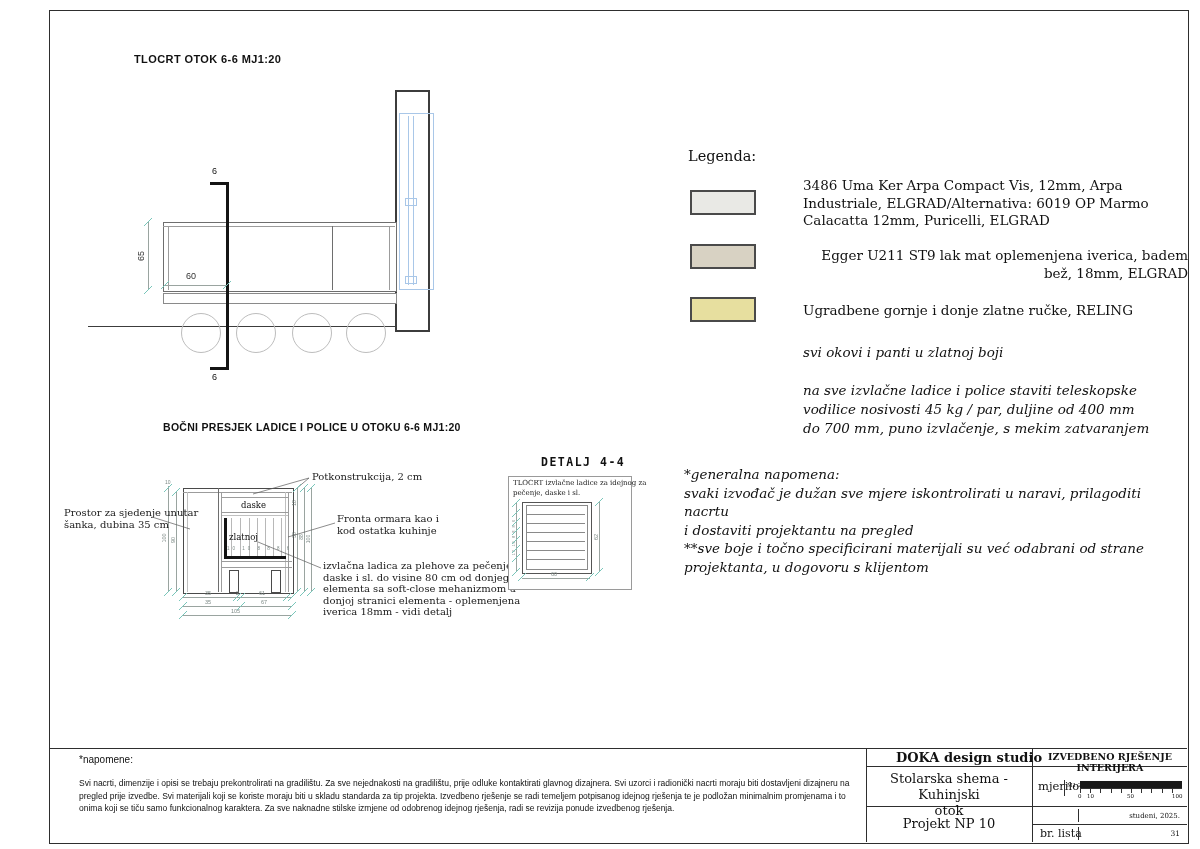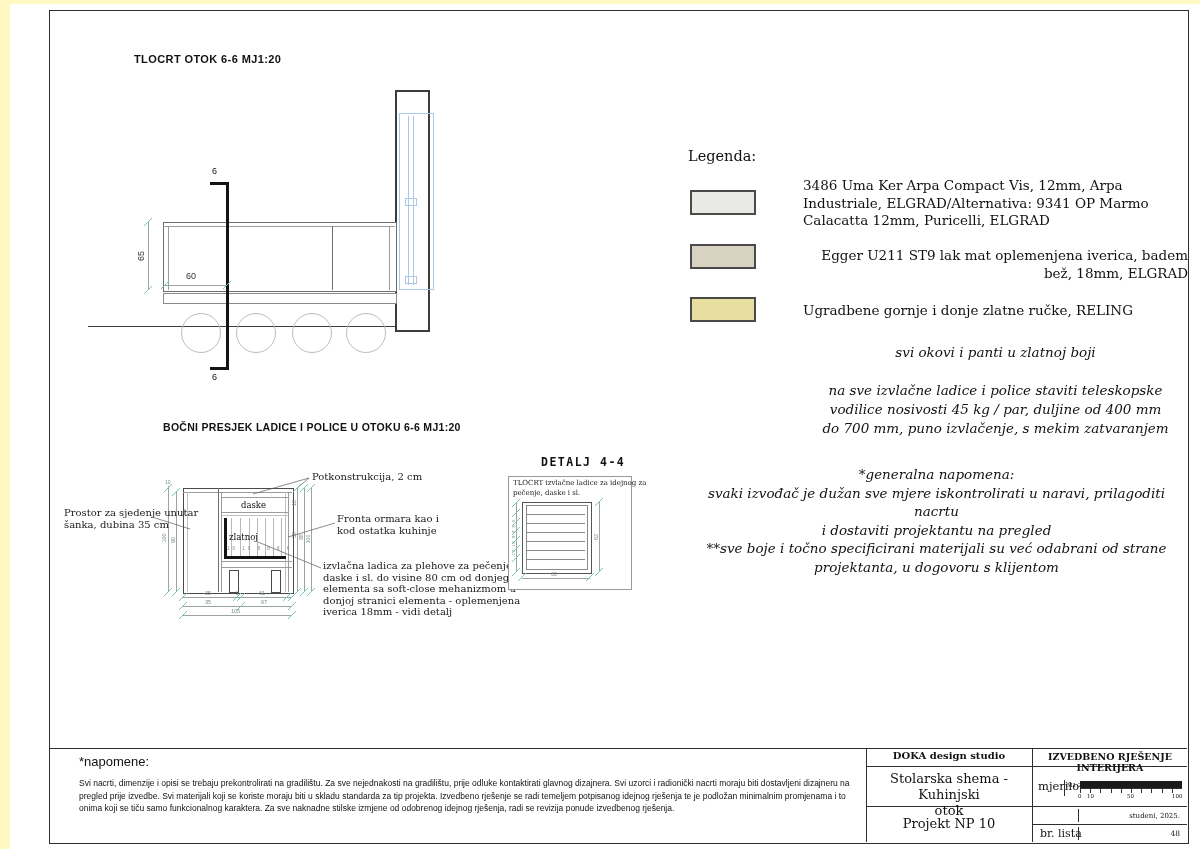"TLOCRT OTOK 6-6 MJ1:20" #page { background: #fef9c3 -> #ffffff }
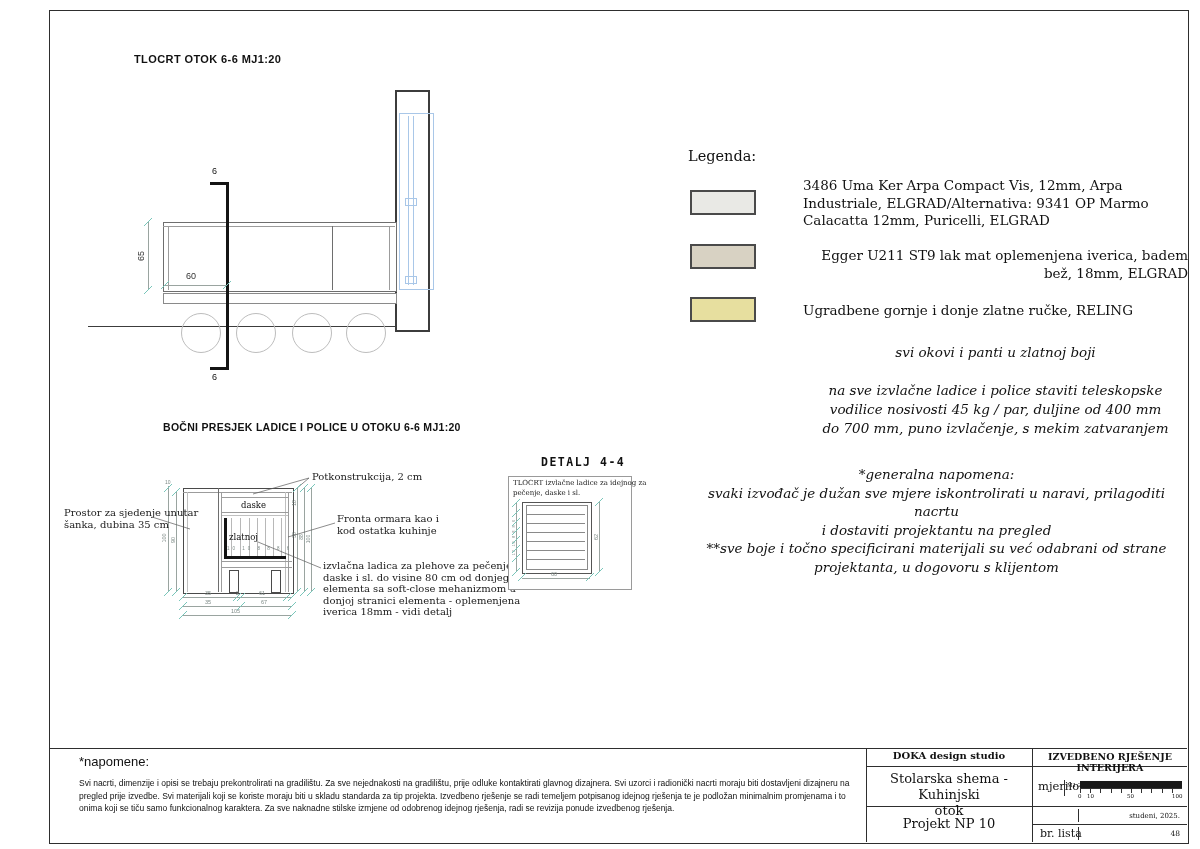"3486 Uma Ker Arpa Compact" div.legtxt { text: 9341 -> 6019 }
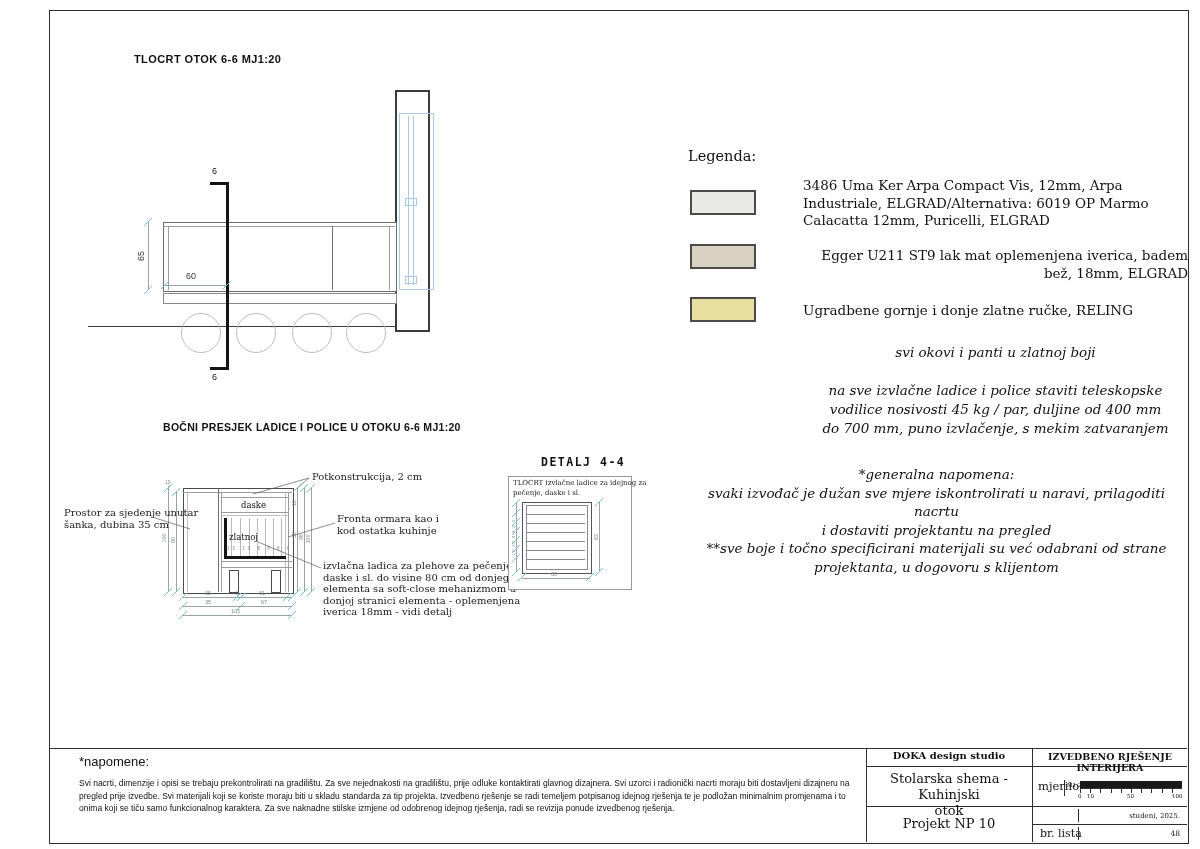"svi okovi i panti u" .ital { text-align: center -> none }
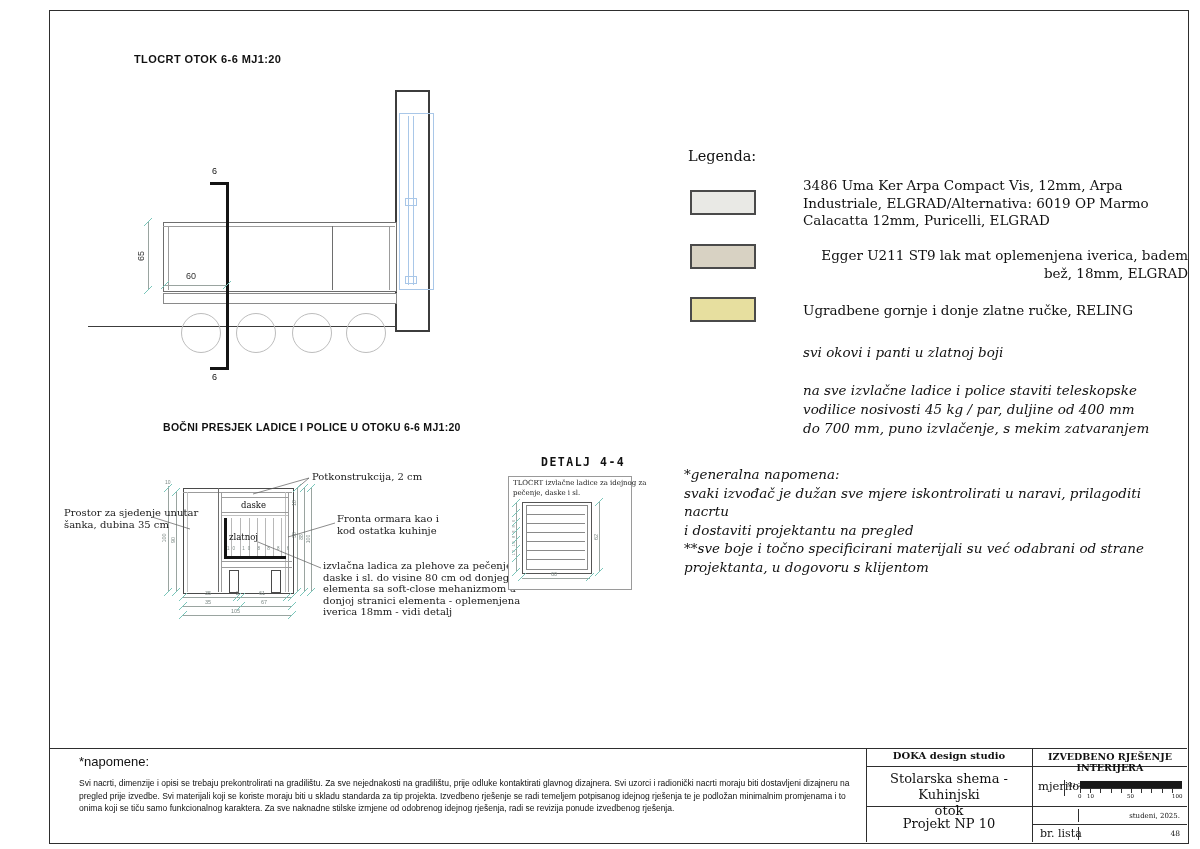"*napomene:" div.t { font-size: 13px -> 10px }
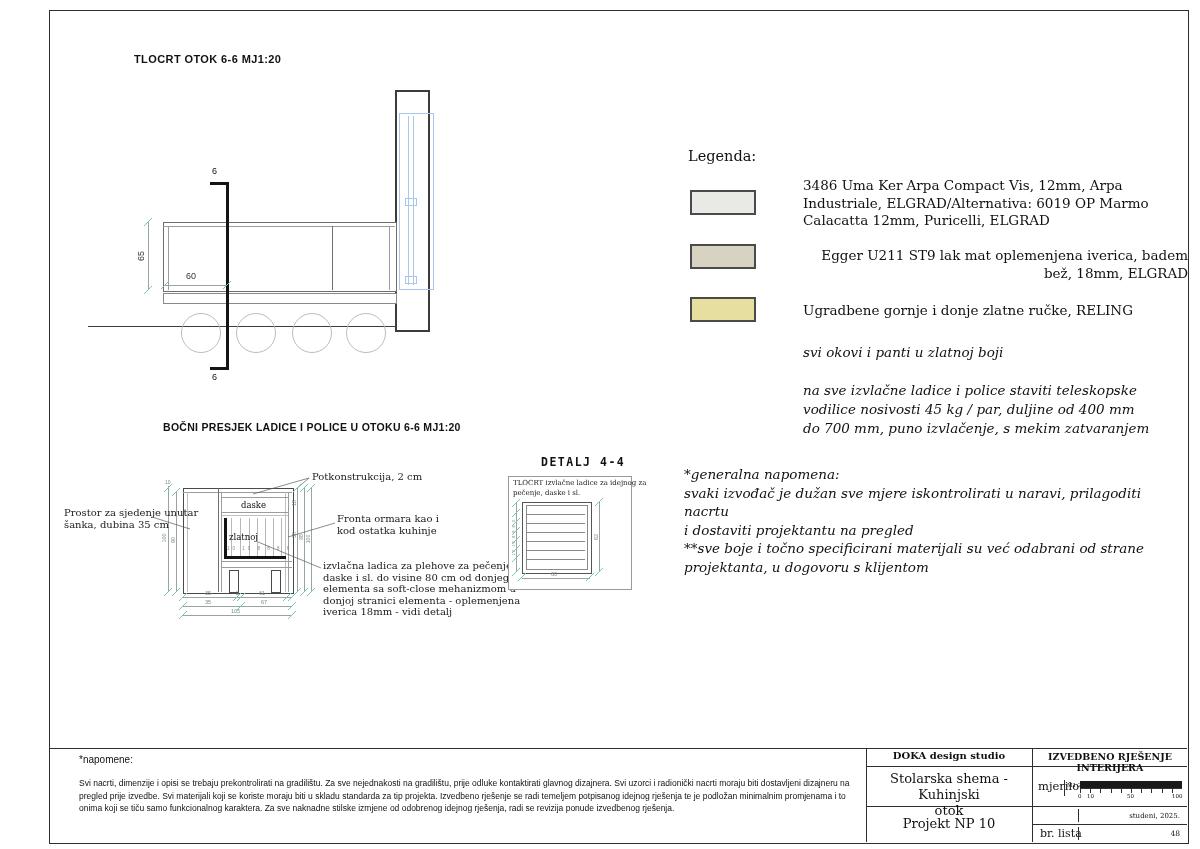"DOKA design studio" div.t { font-size: 10px -> 13px; left: 866px -> 886px }
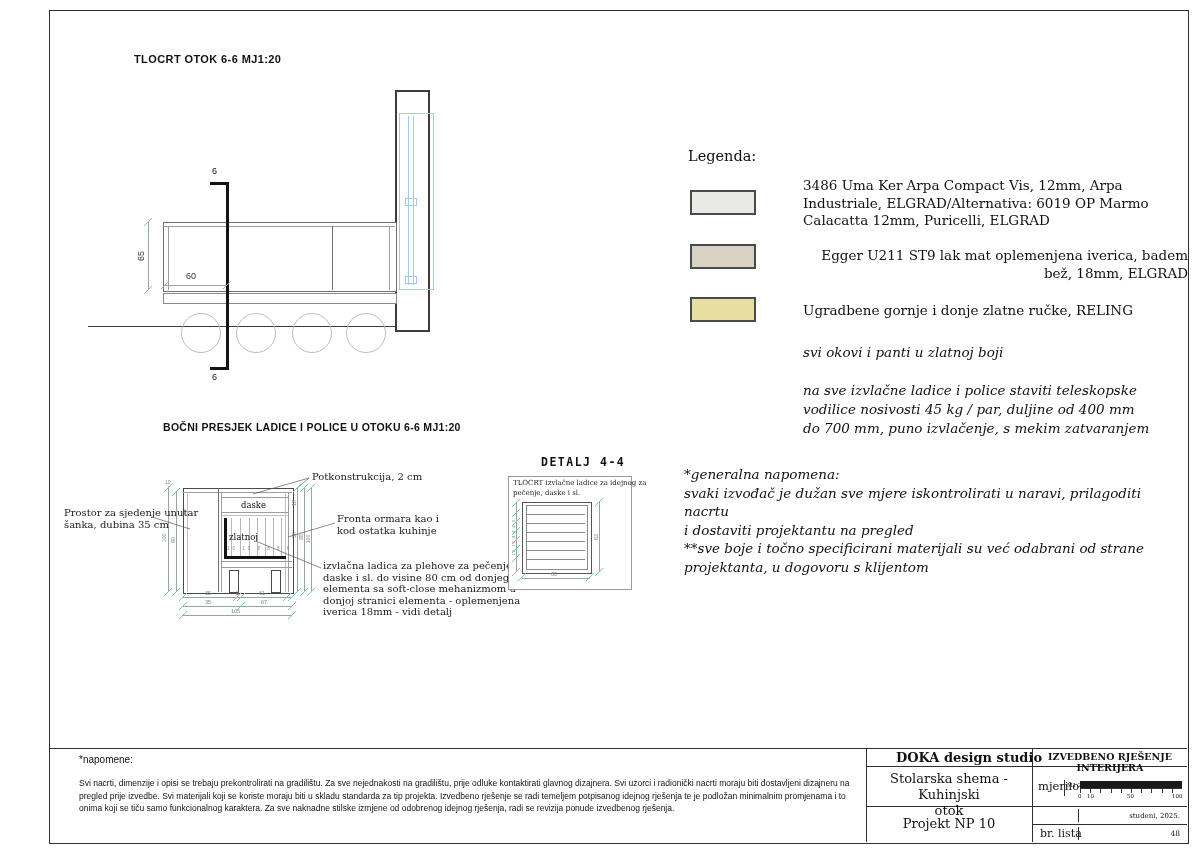"48" div.t { text: 48 -> 31 }
